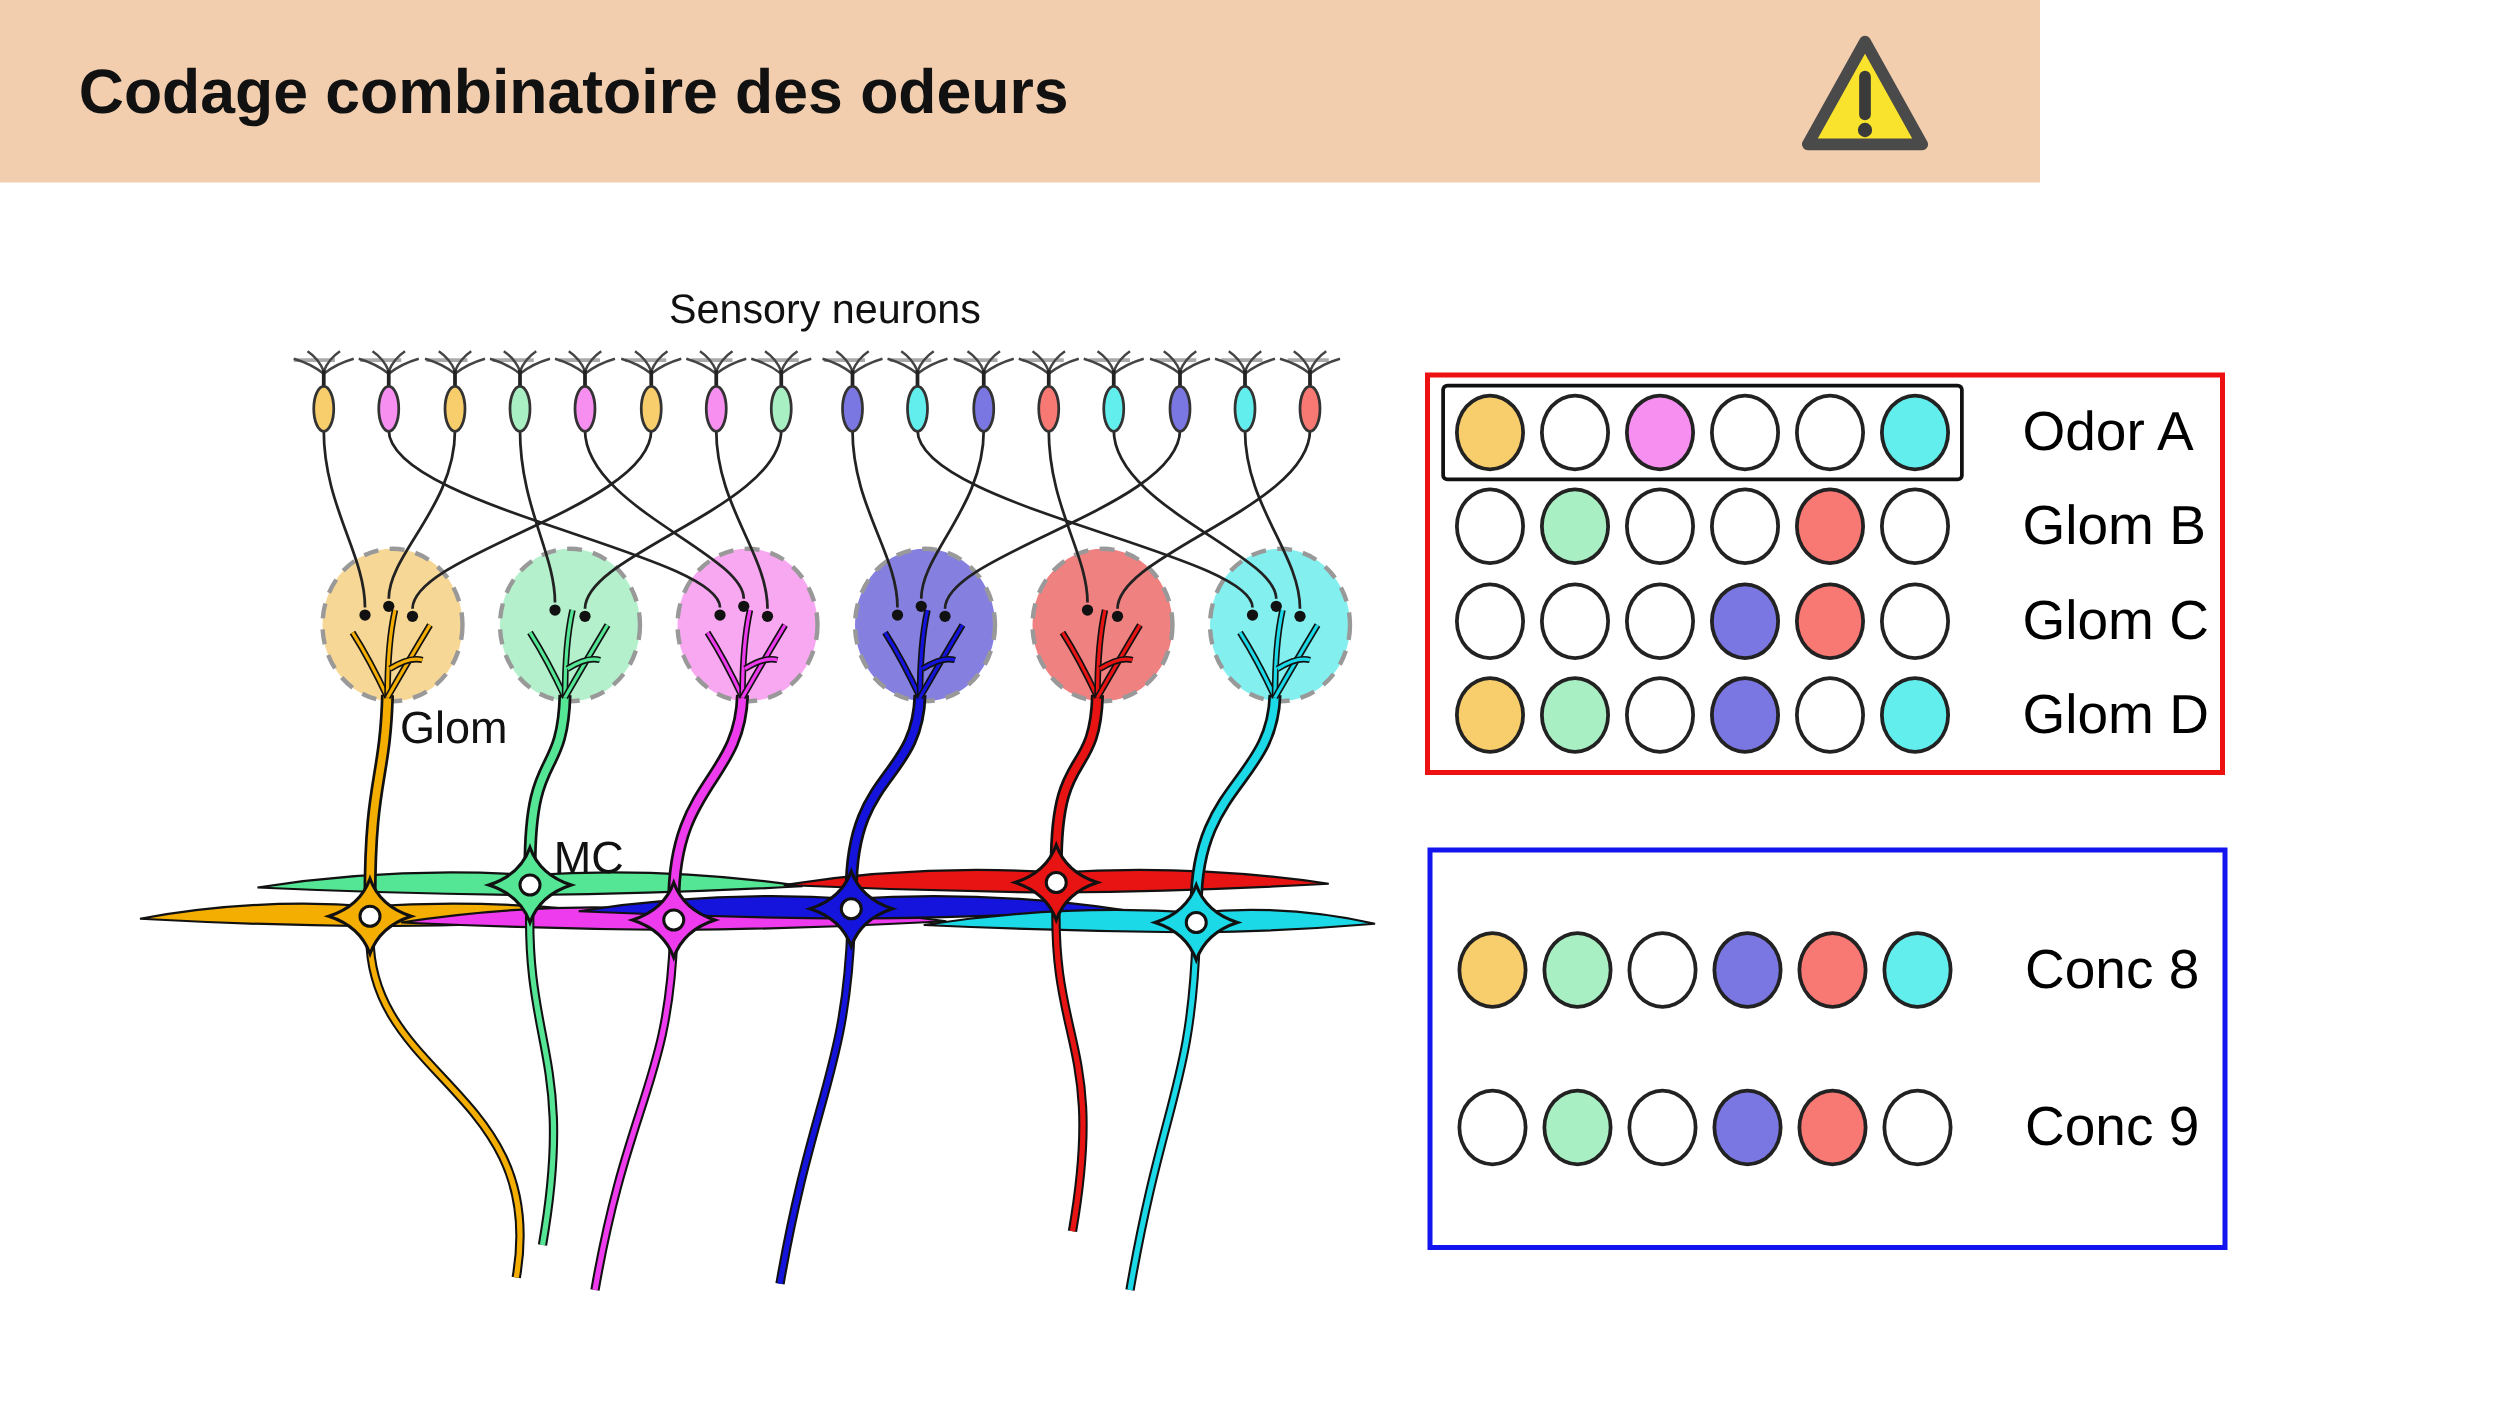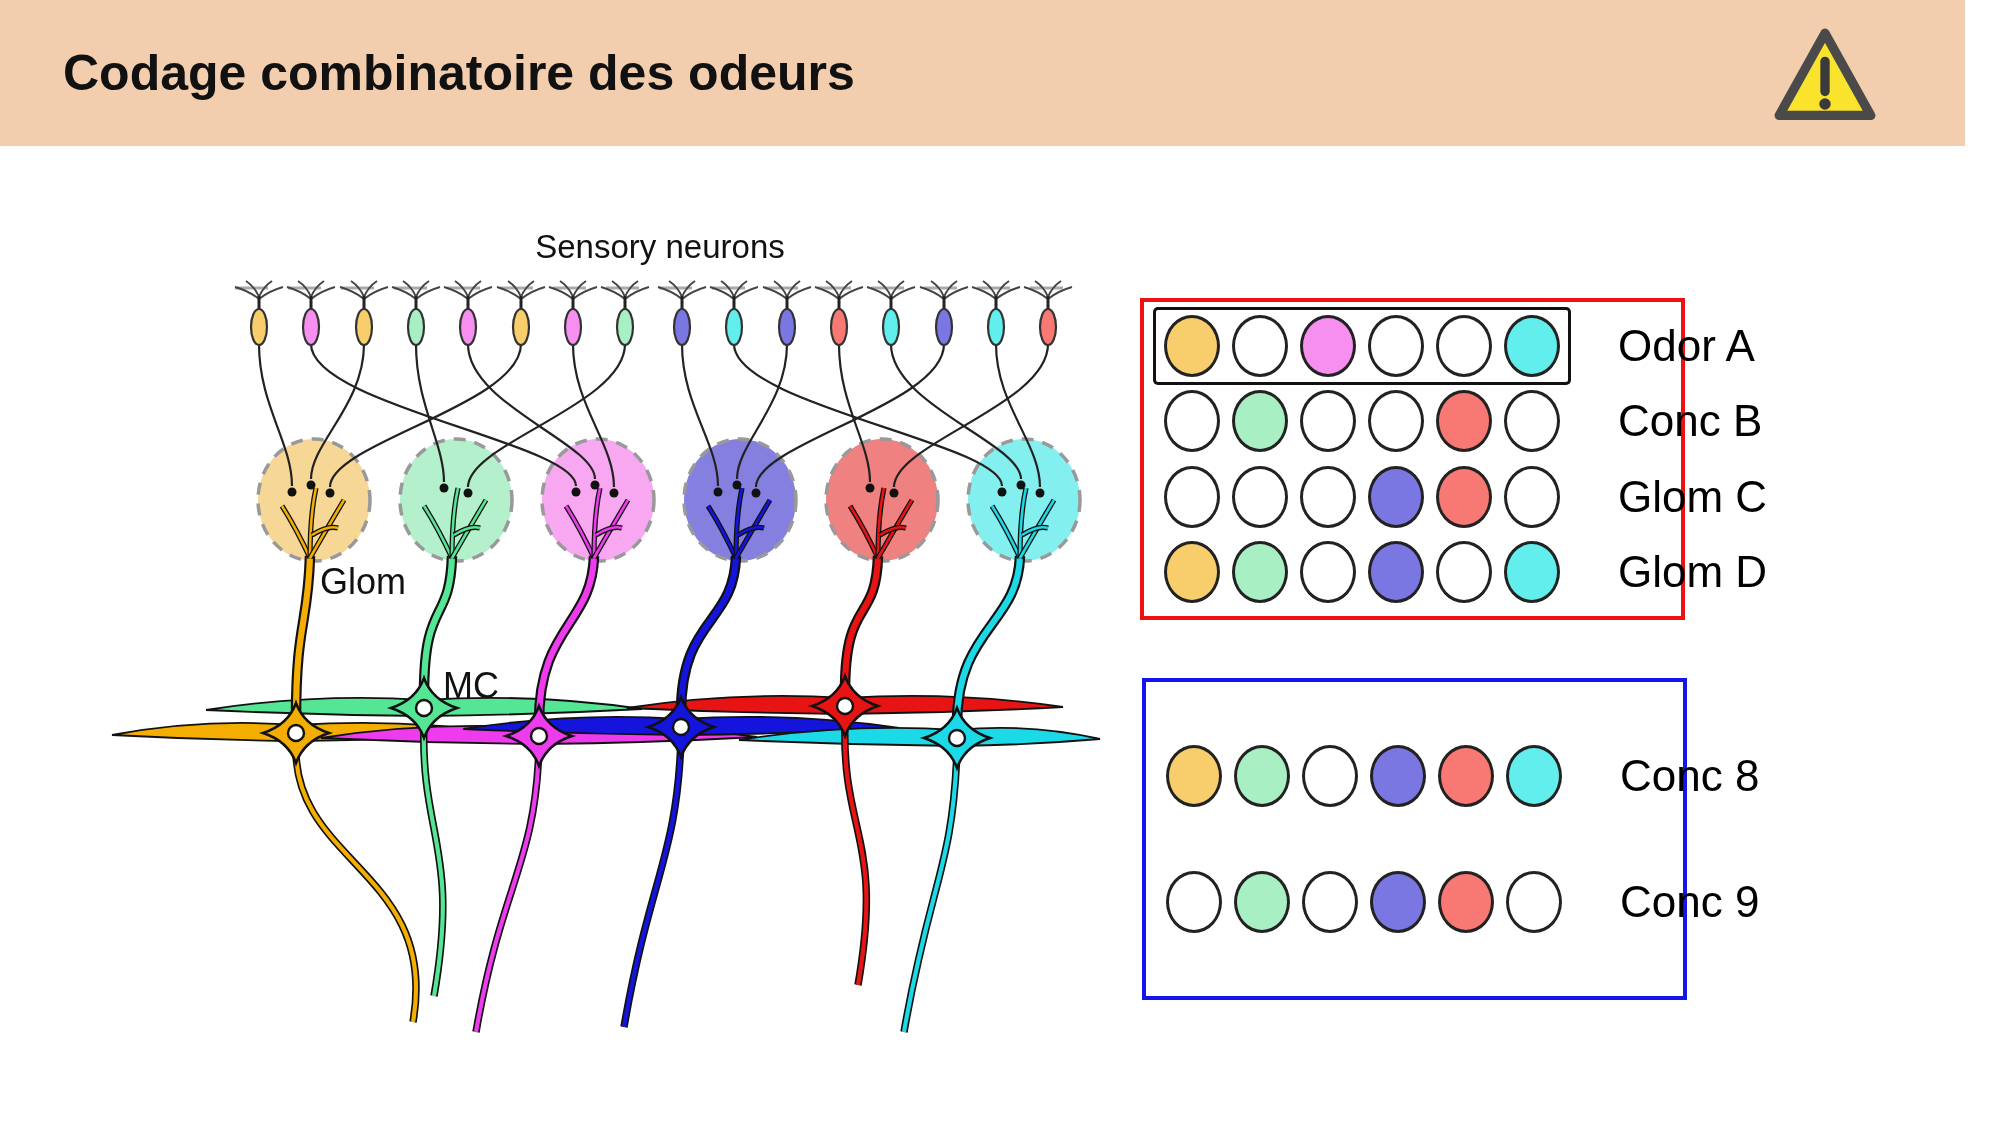"Codage combinatoire des odeurs" .header { width: 1965px -> 1632px }
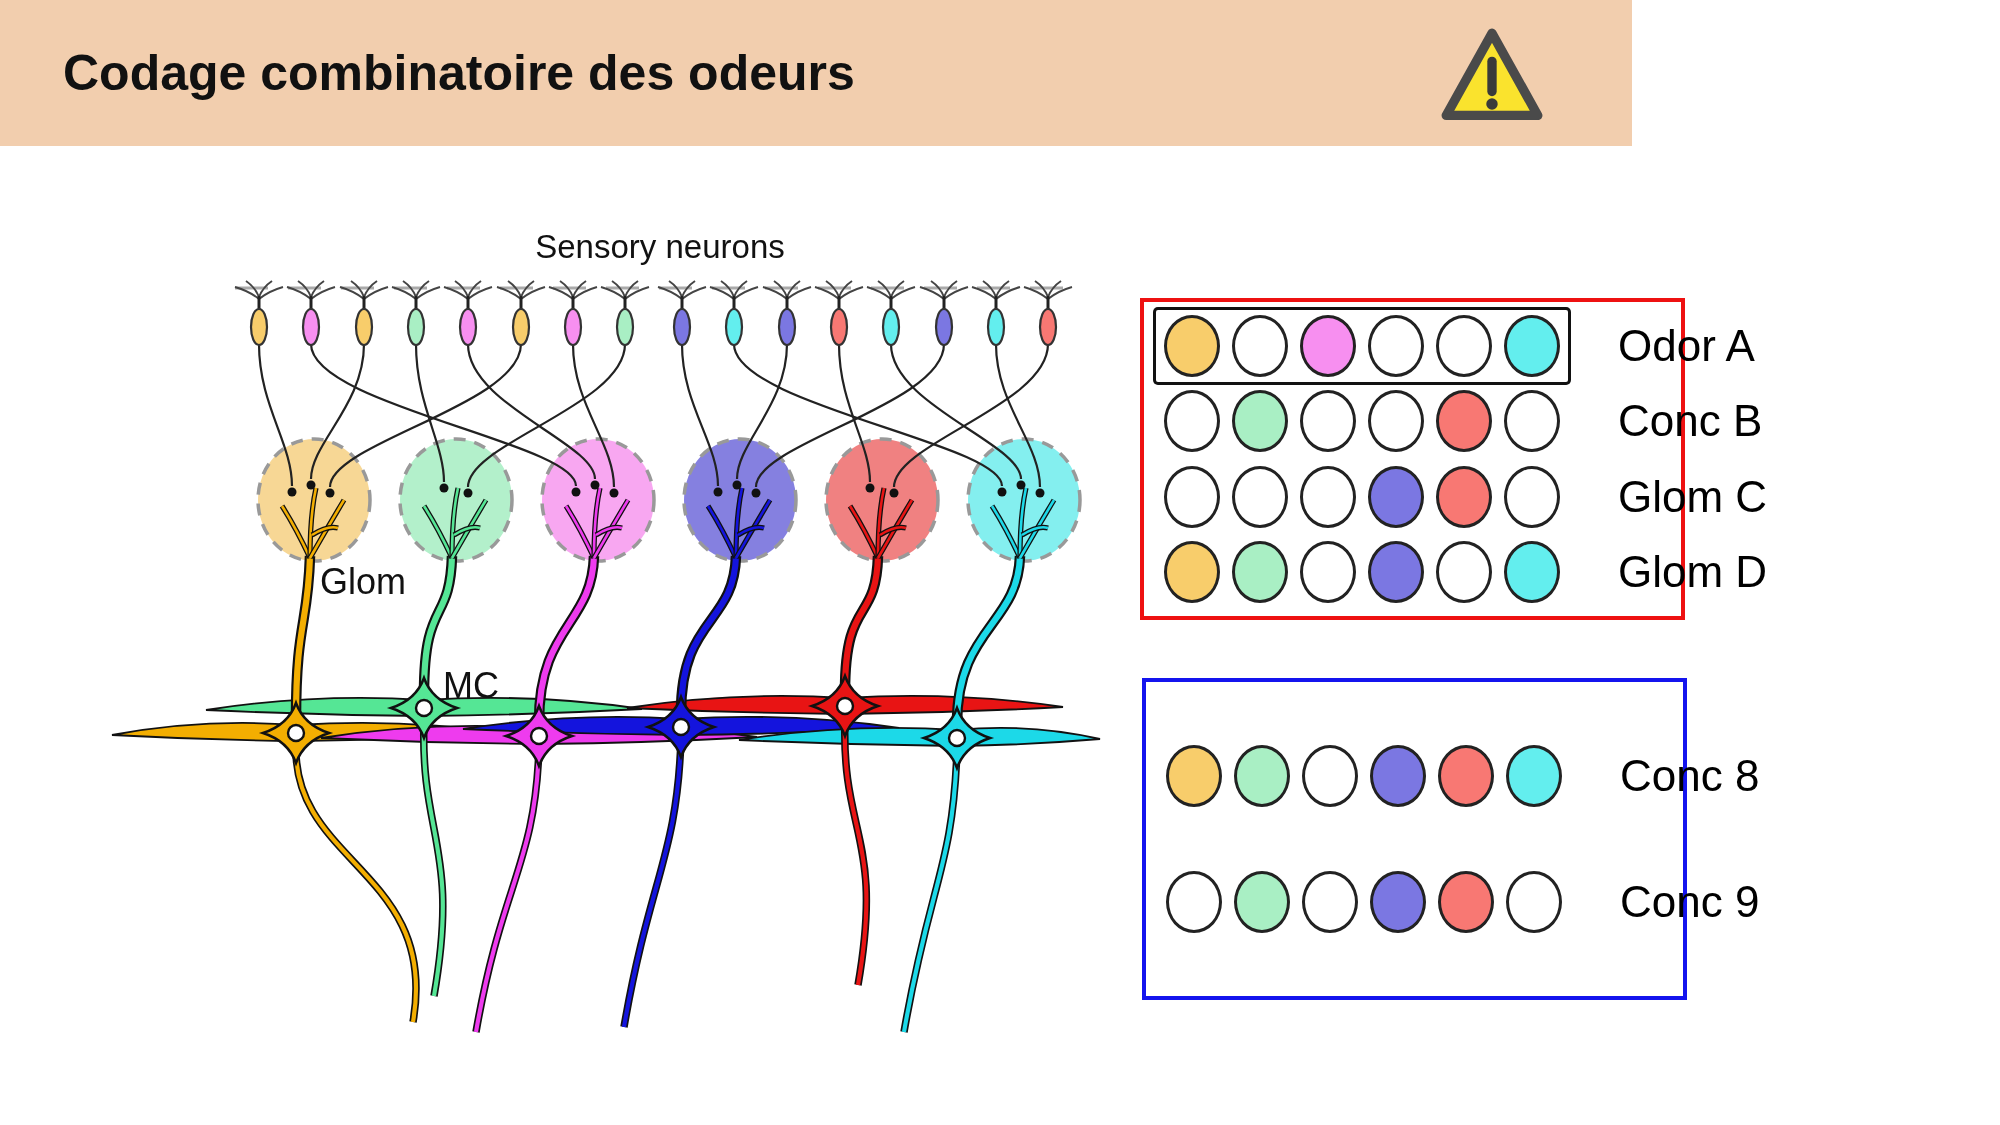"Odor A" .panel { width: 545px -> 640px }
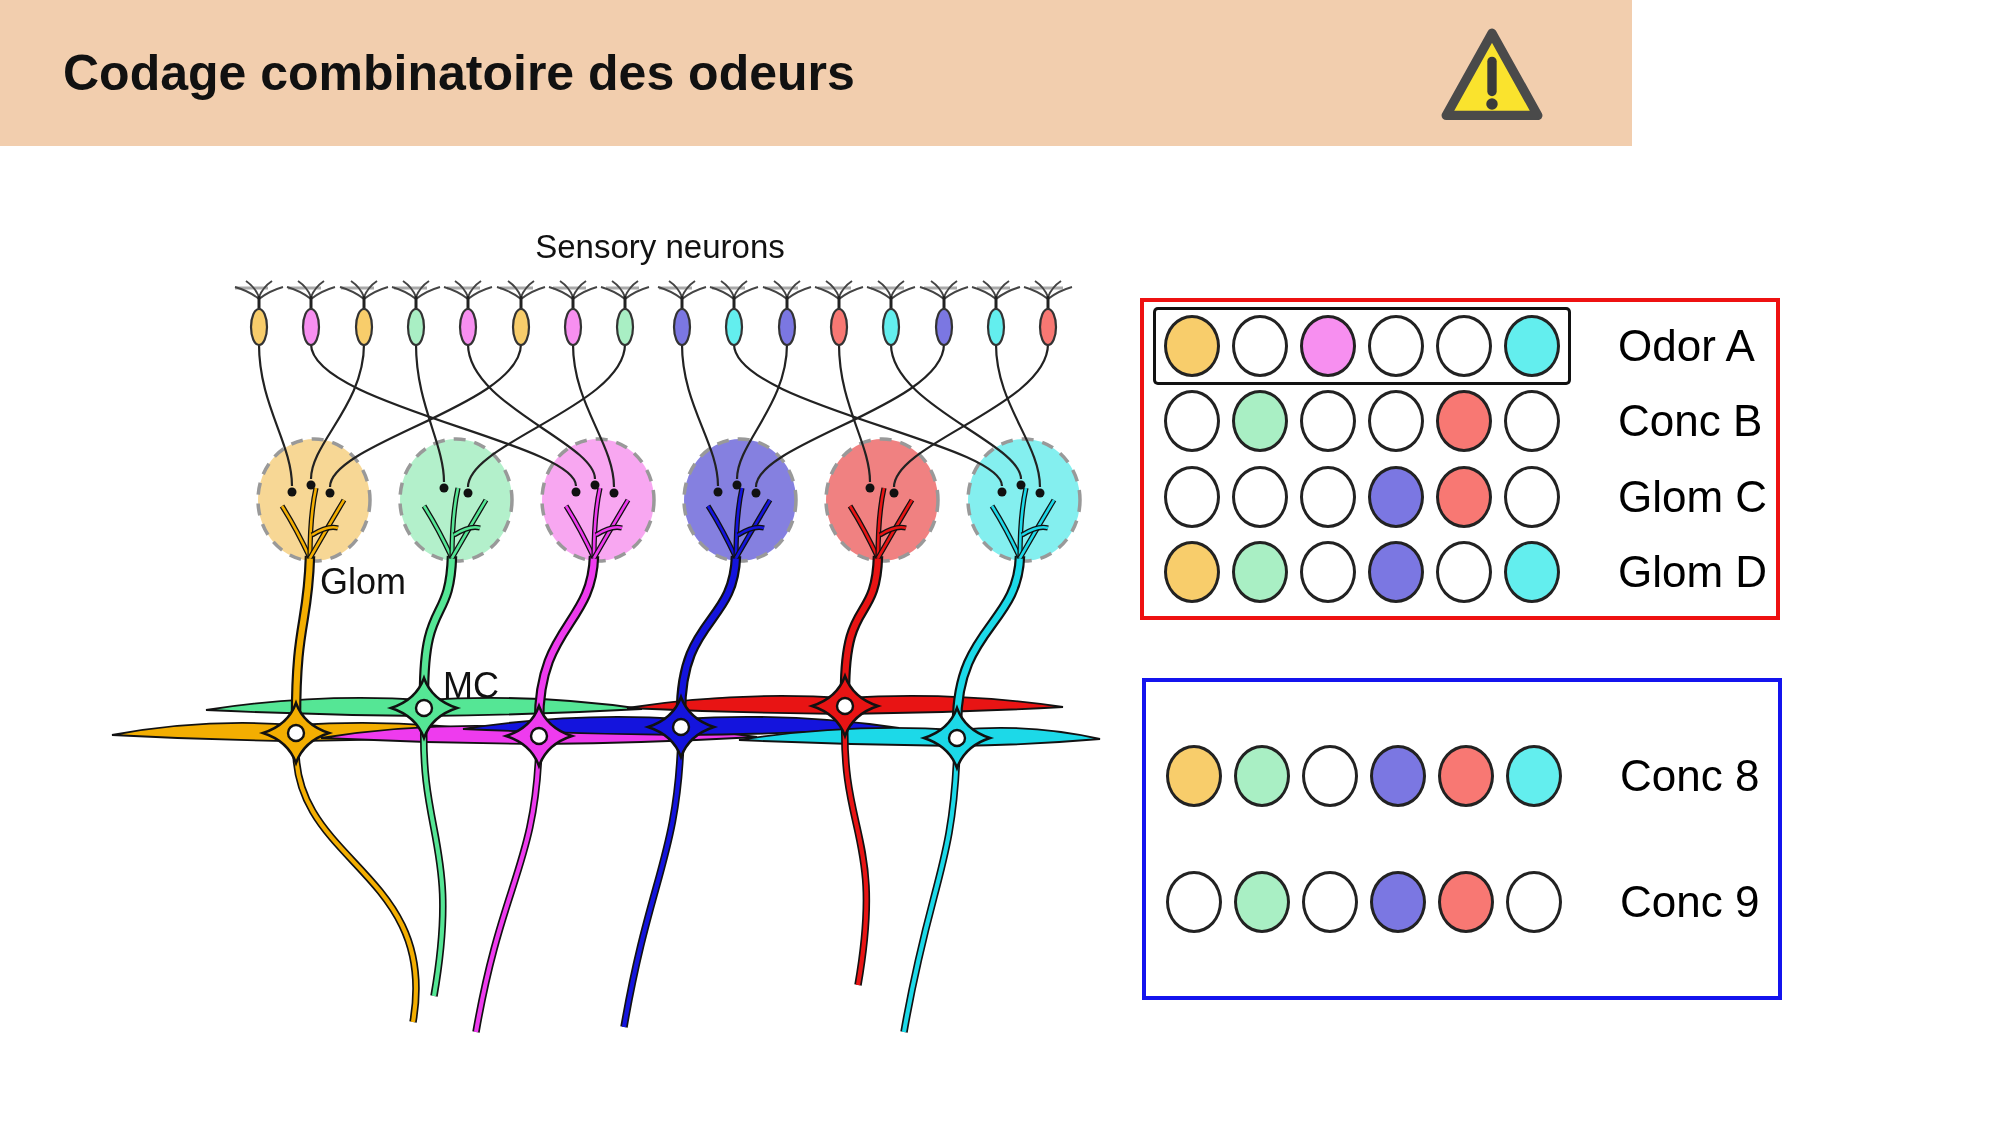"Conc B" span.plabel { text: Conc -> Glom }
